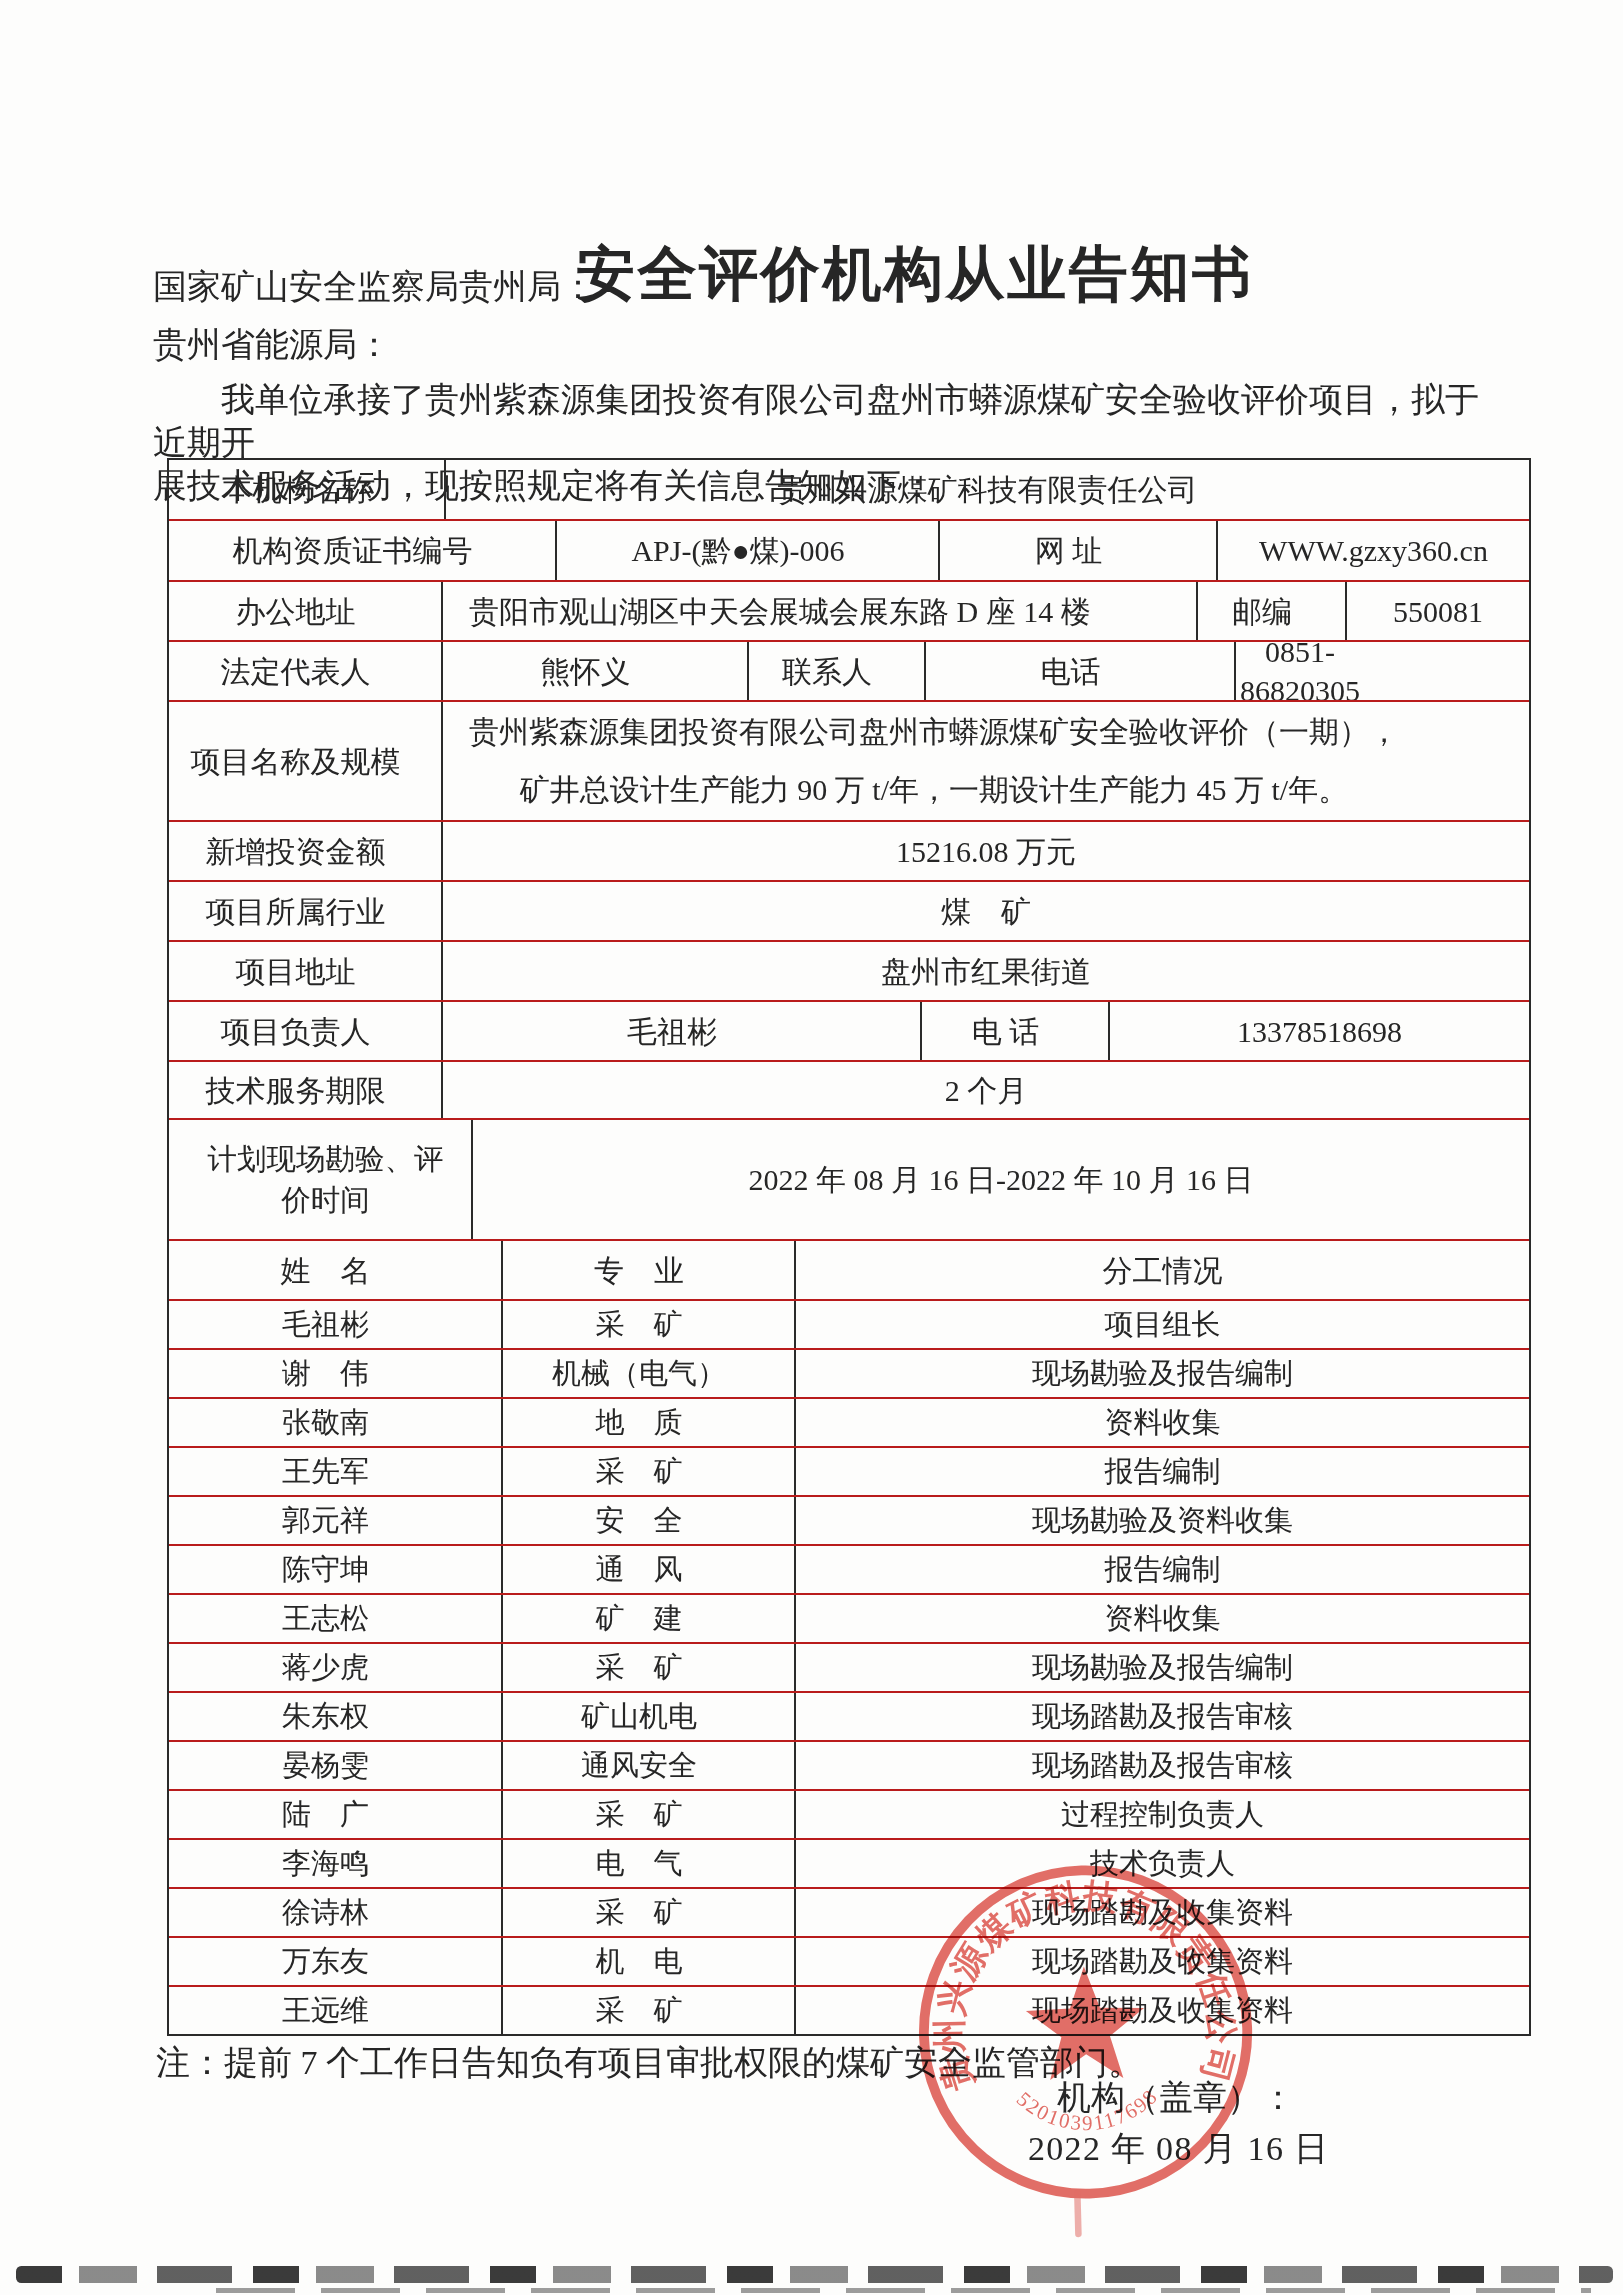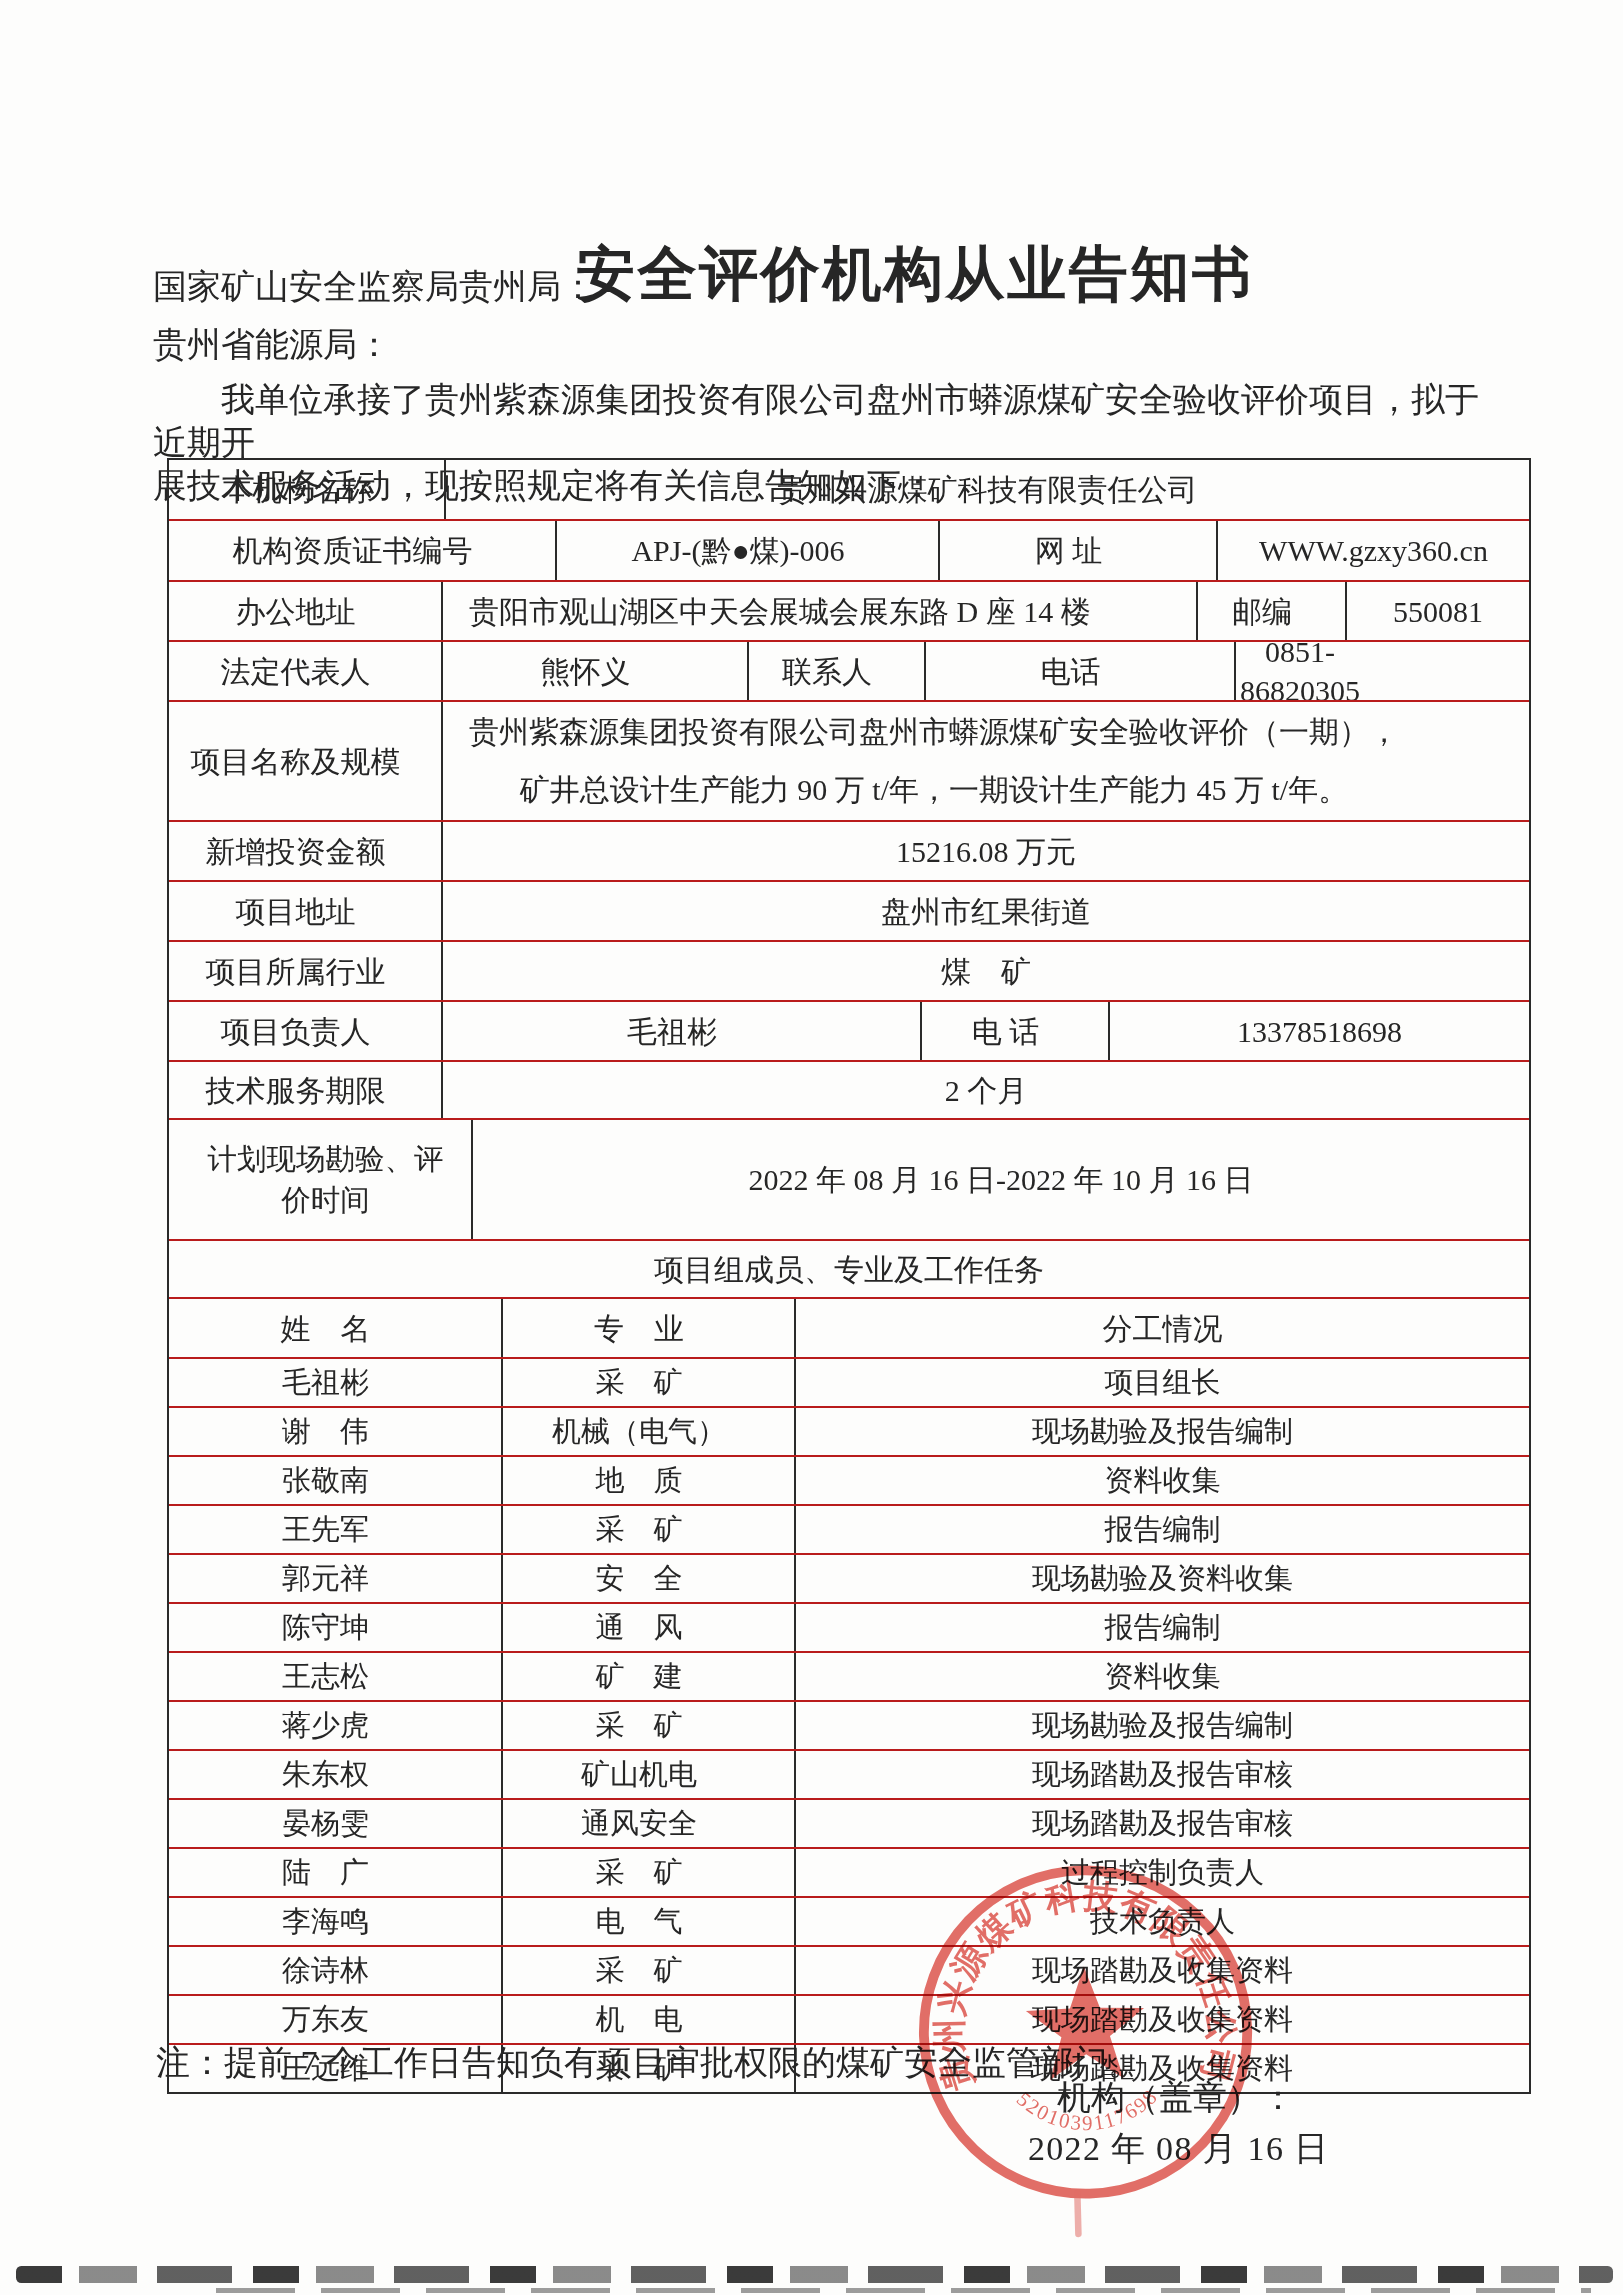"项目地址" div.row { order: before "项目所属行业" -> after "项目所属行业" }
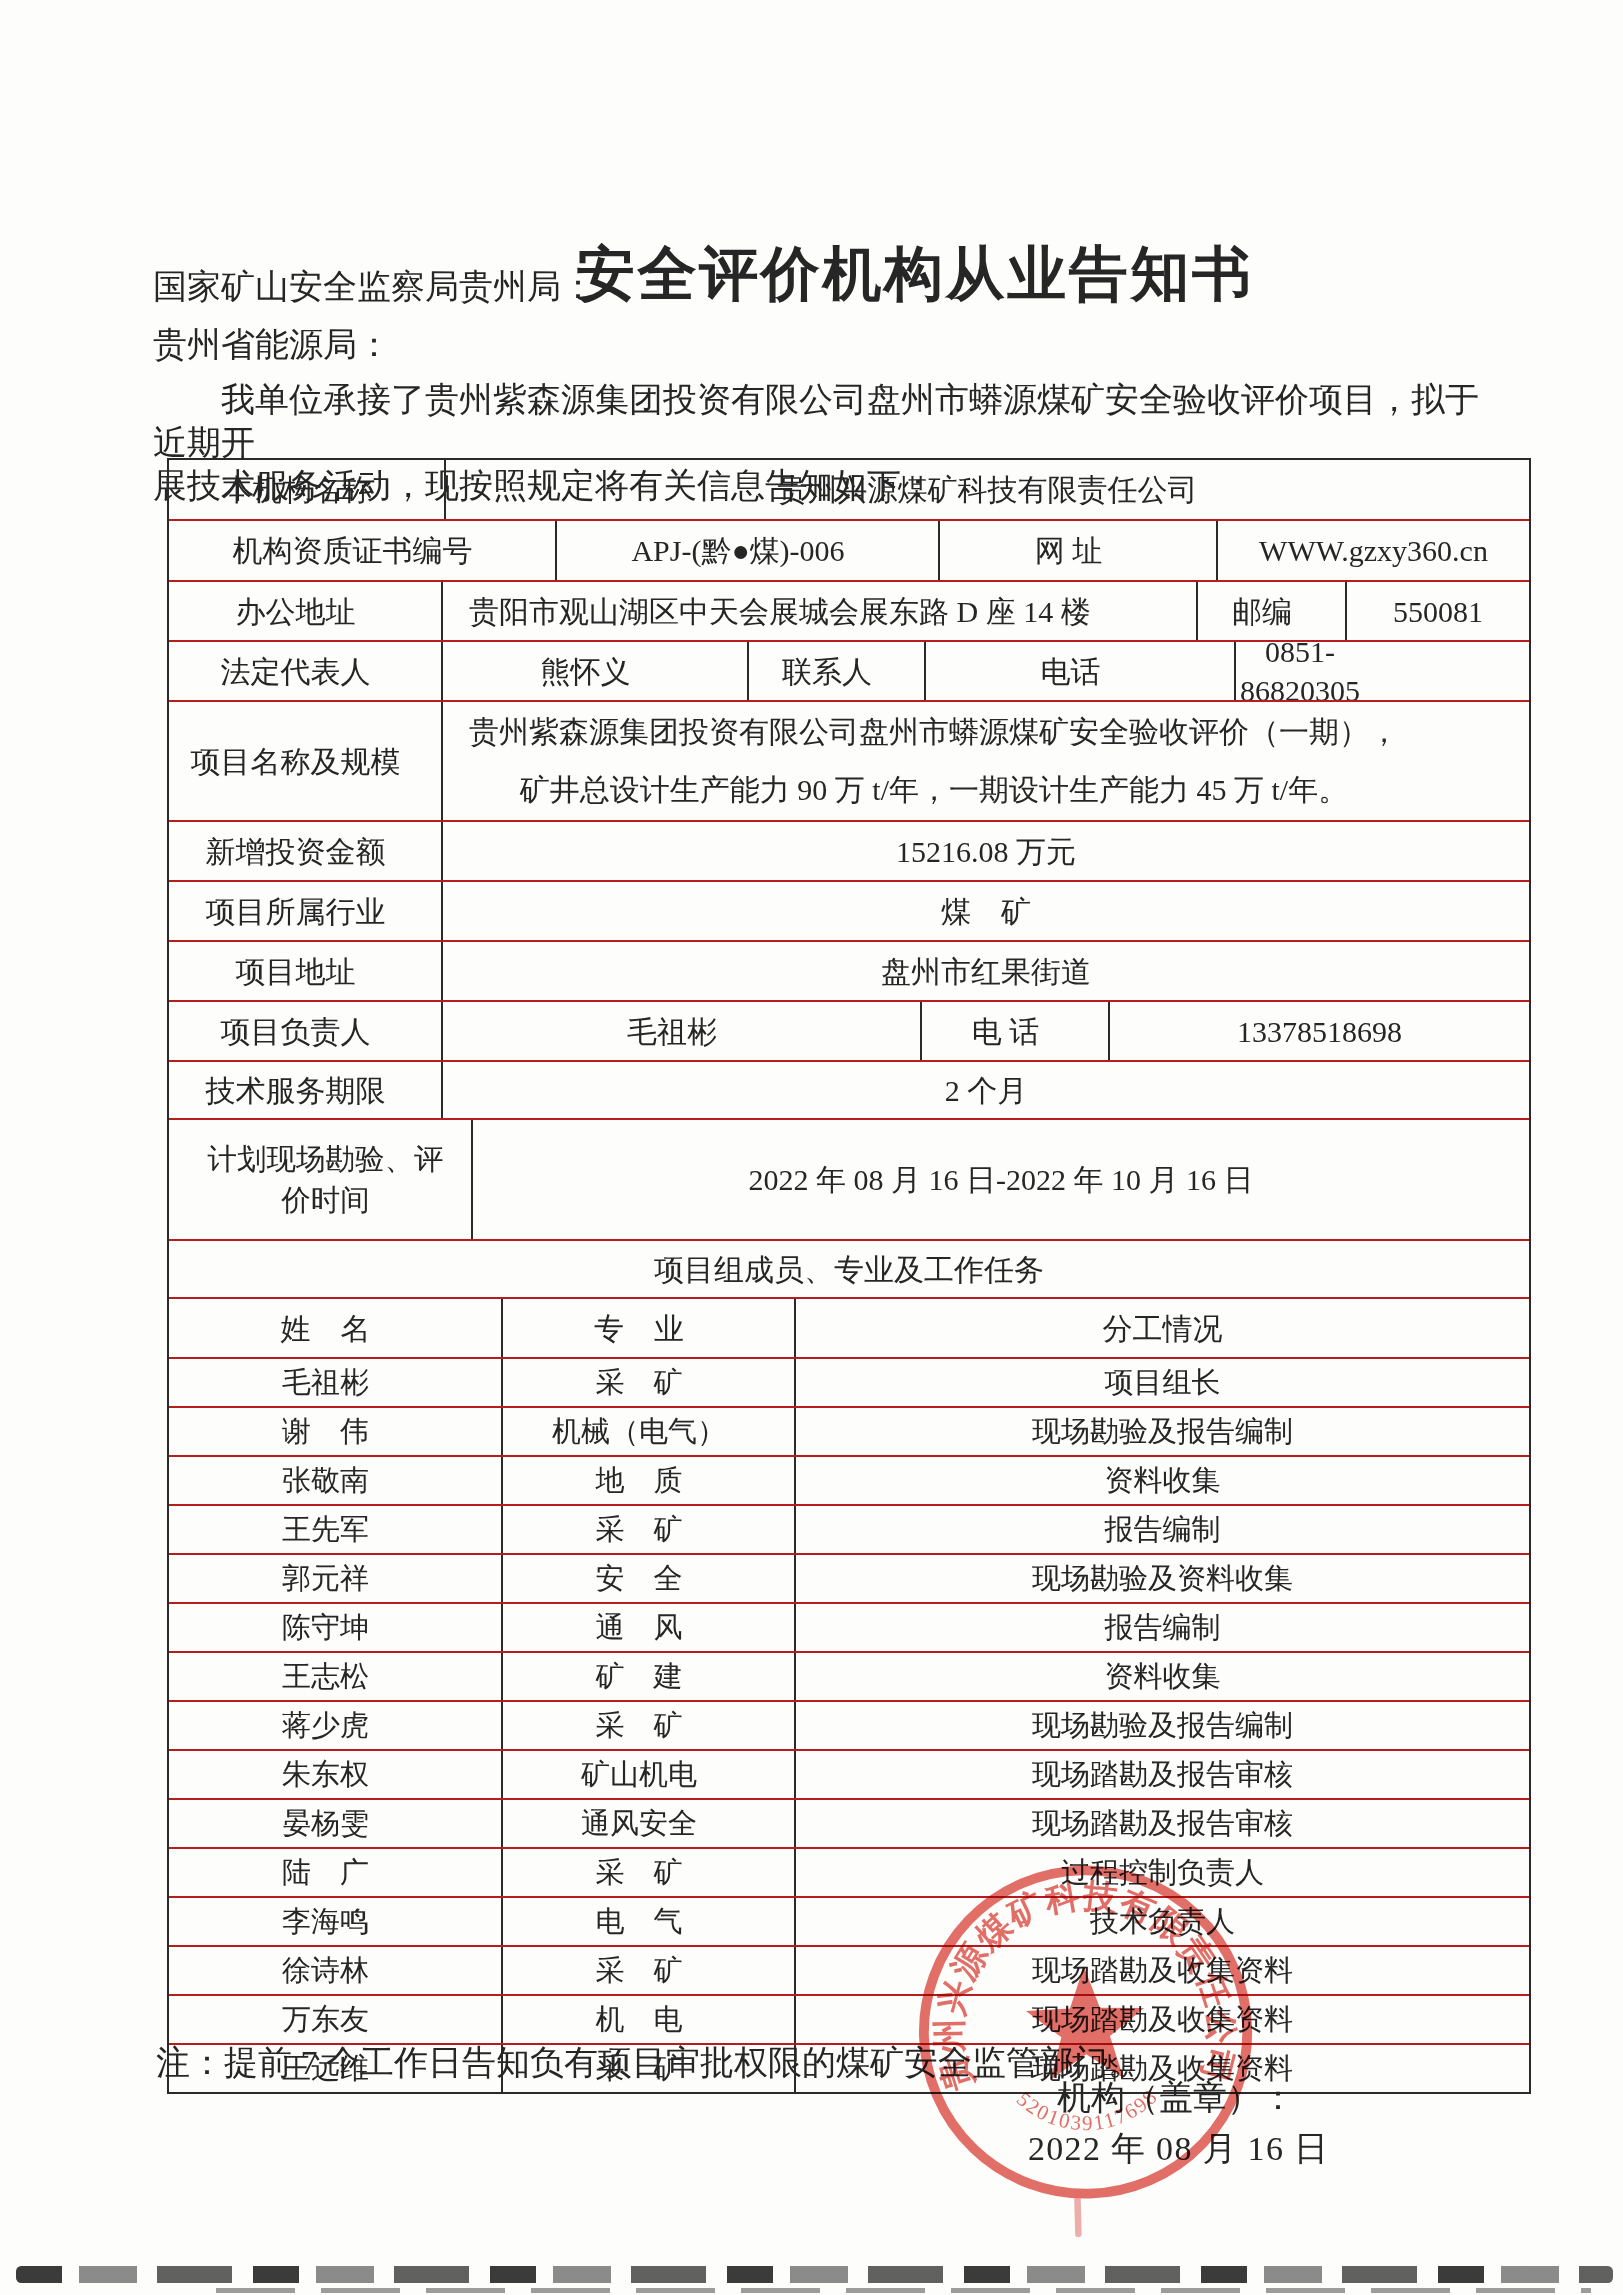"项目组成员、专业及工作任务" div.row { html: <div> <div>项目组成员、专业及工作任务</div> </div> -> none }
